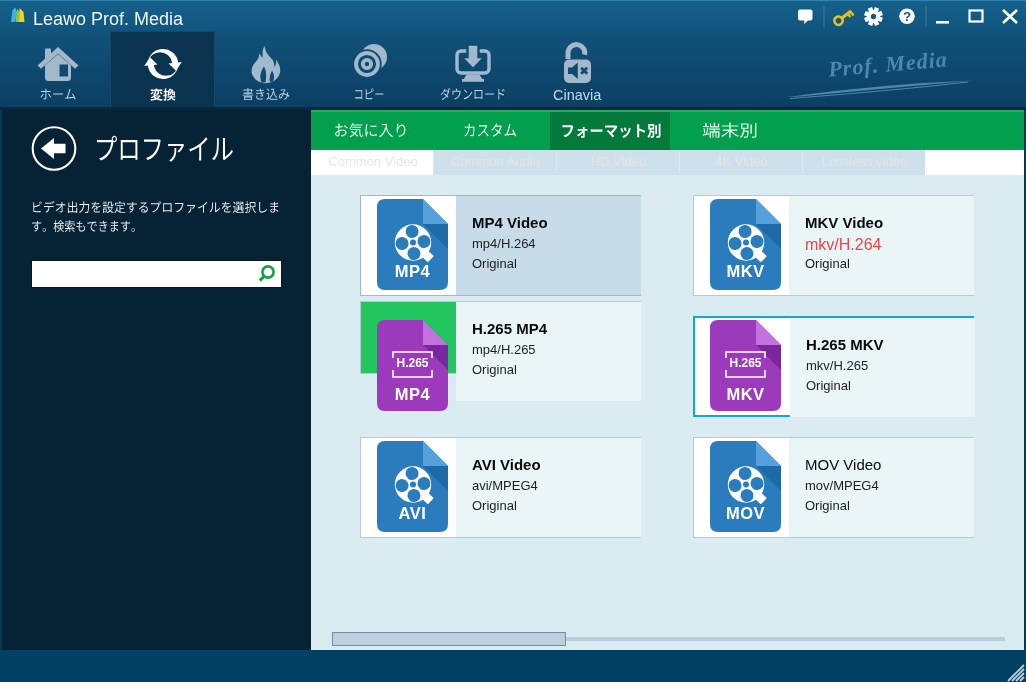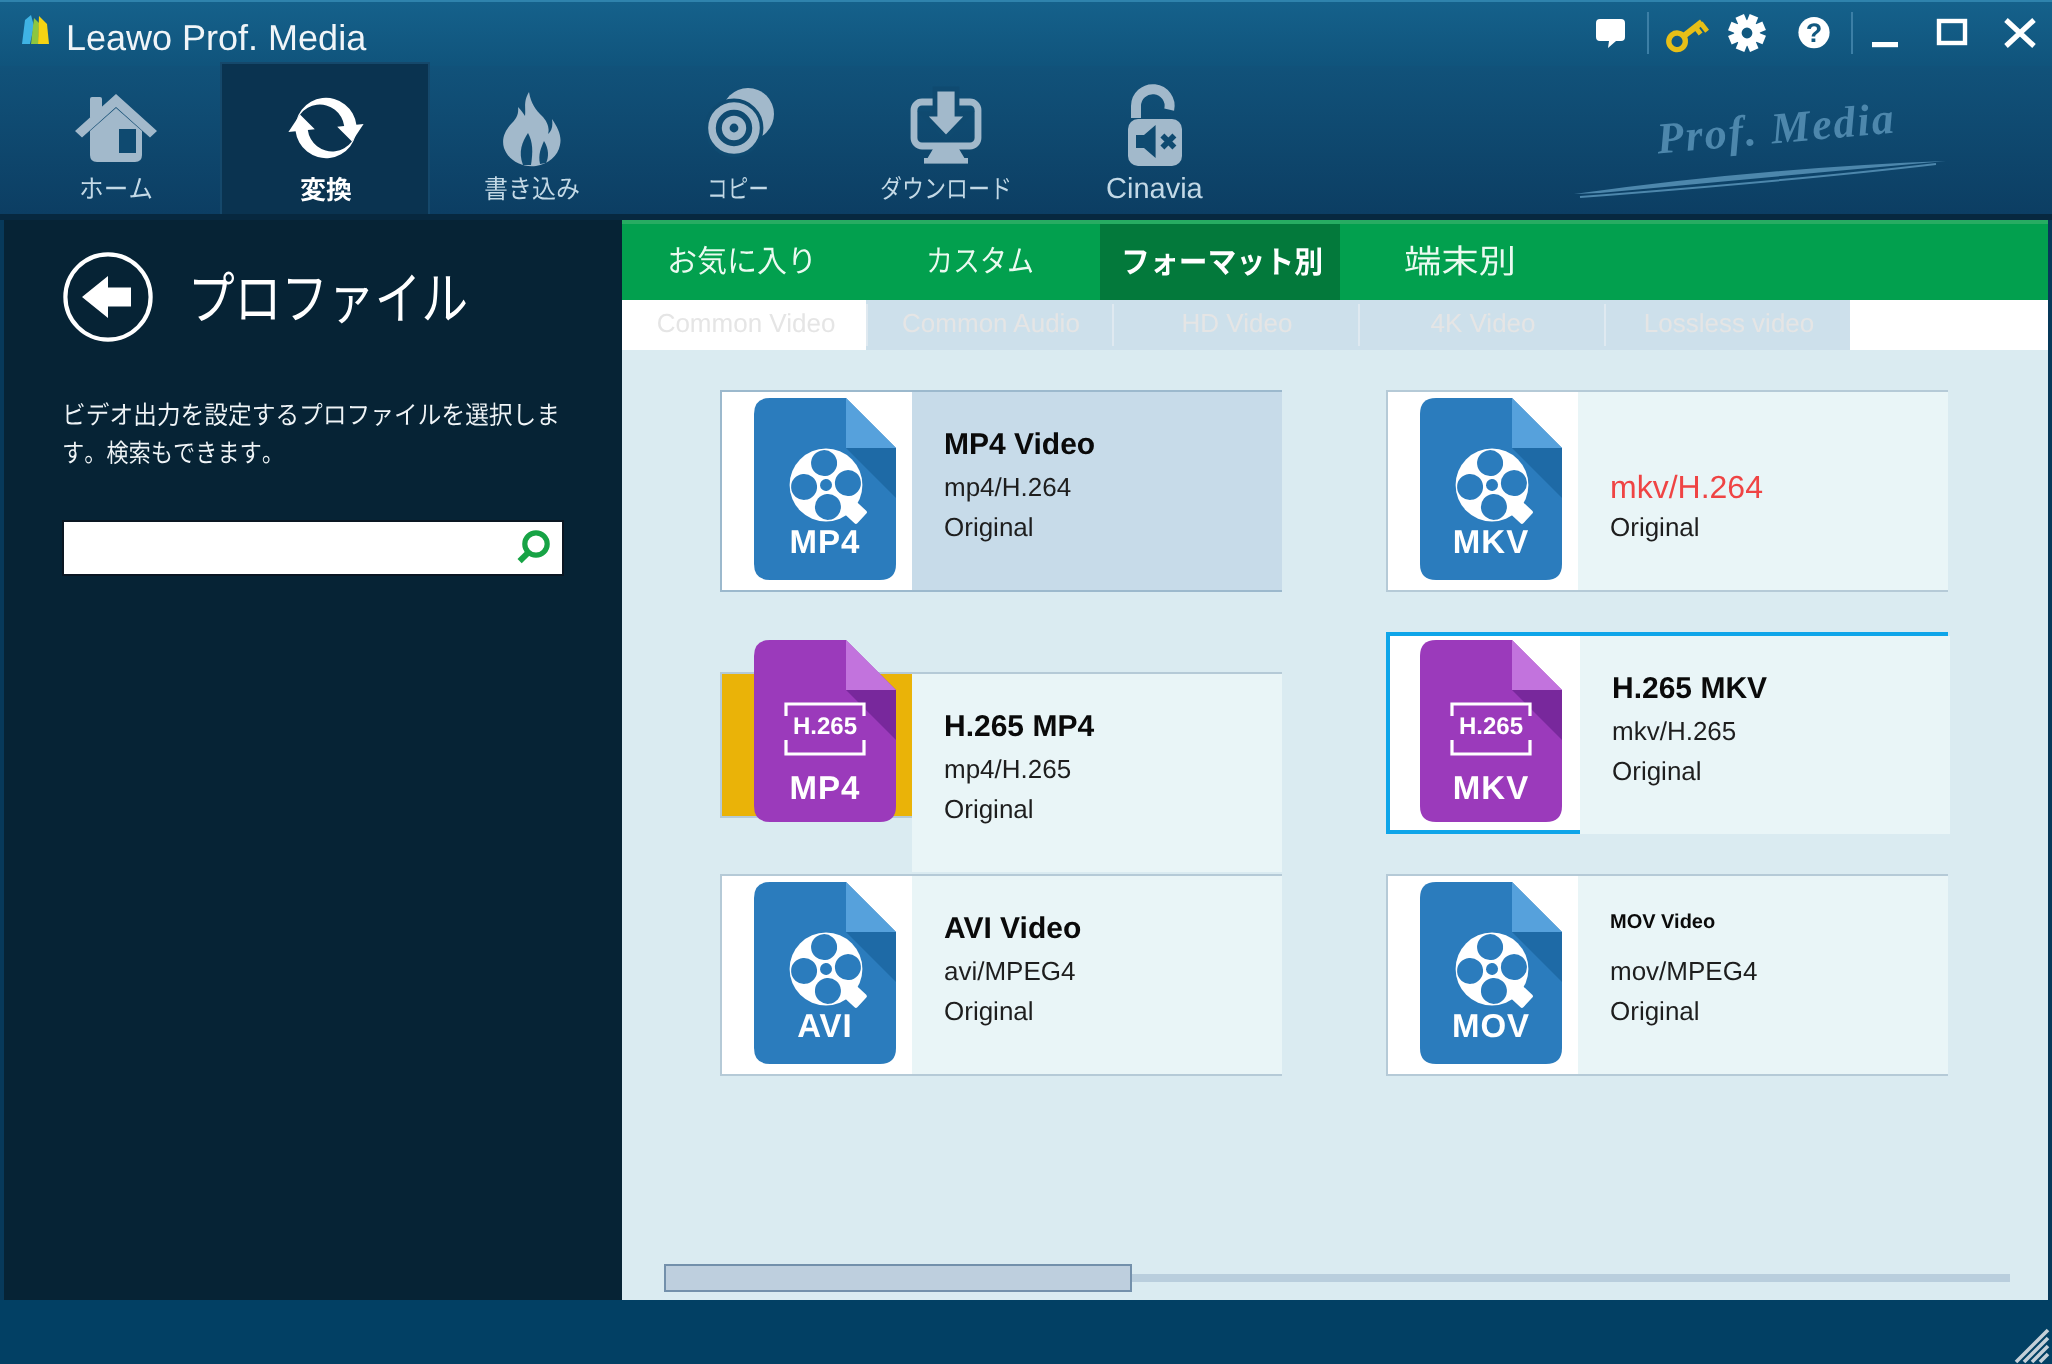"MKV Video" div.abs { html: none -> <div>MKV Video</div> }
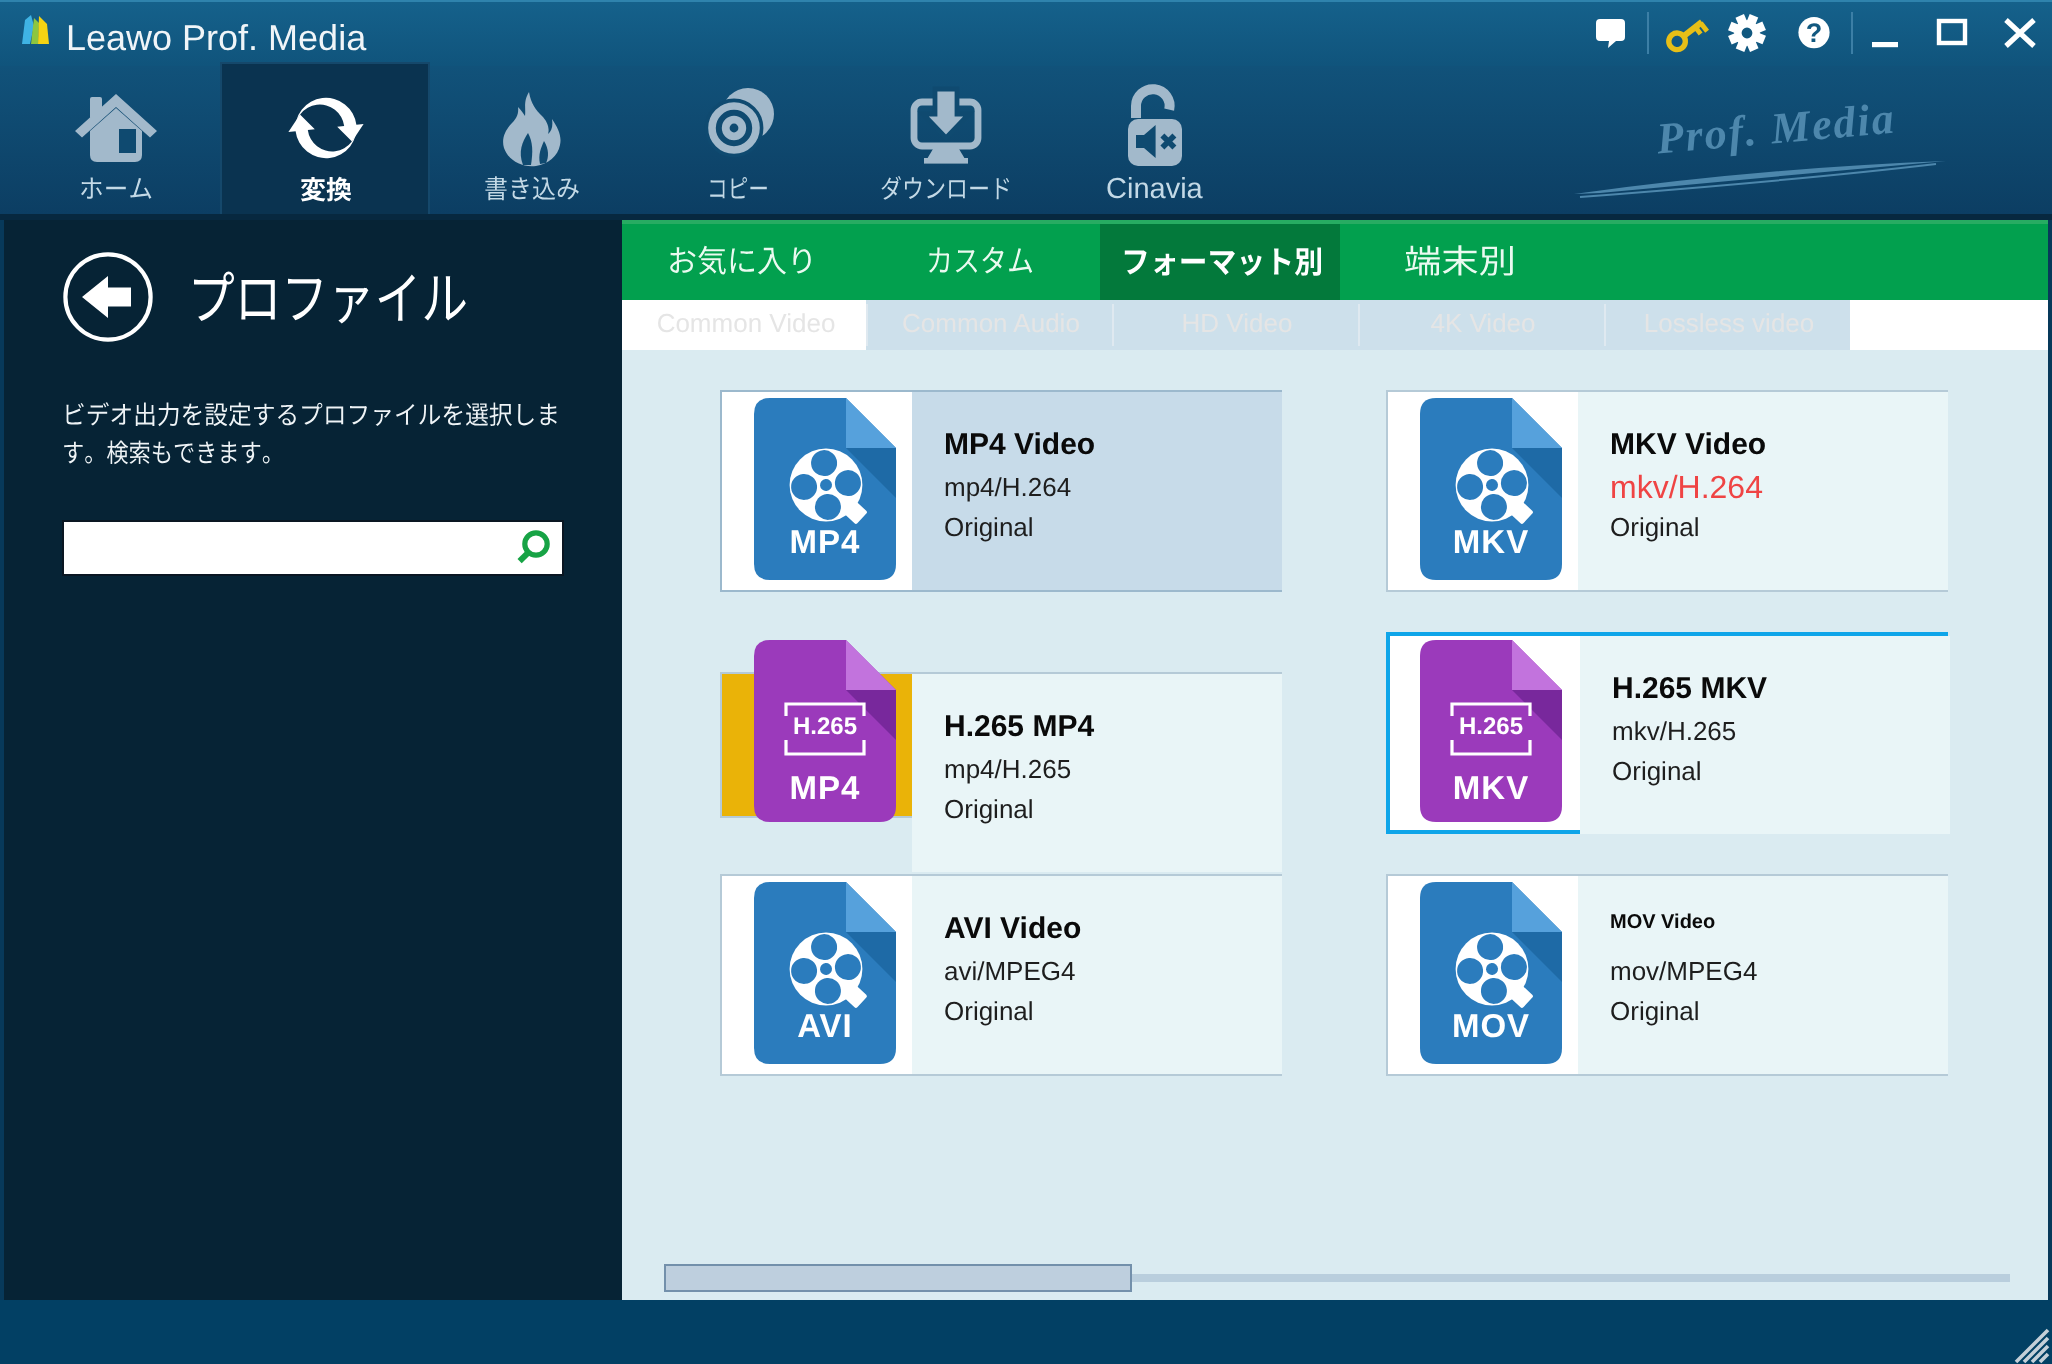"H.265 MP4" div.abs { background: #eab308 -> #22c55e; top: 336px -> 301px }
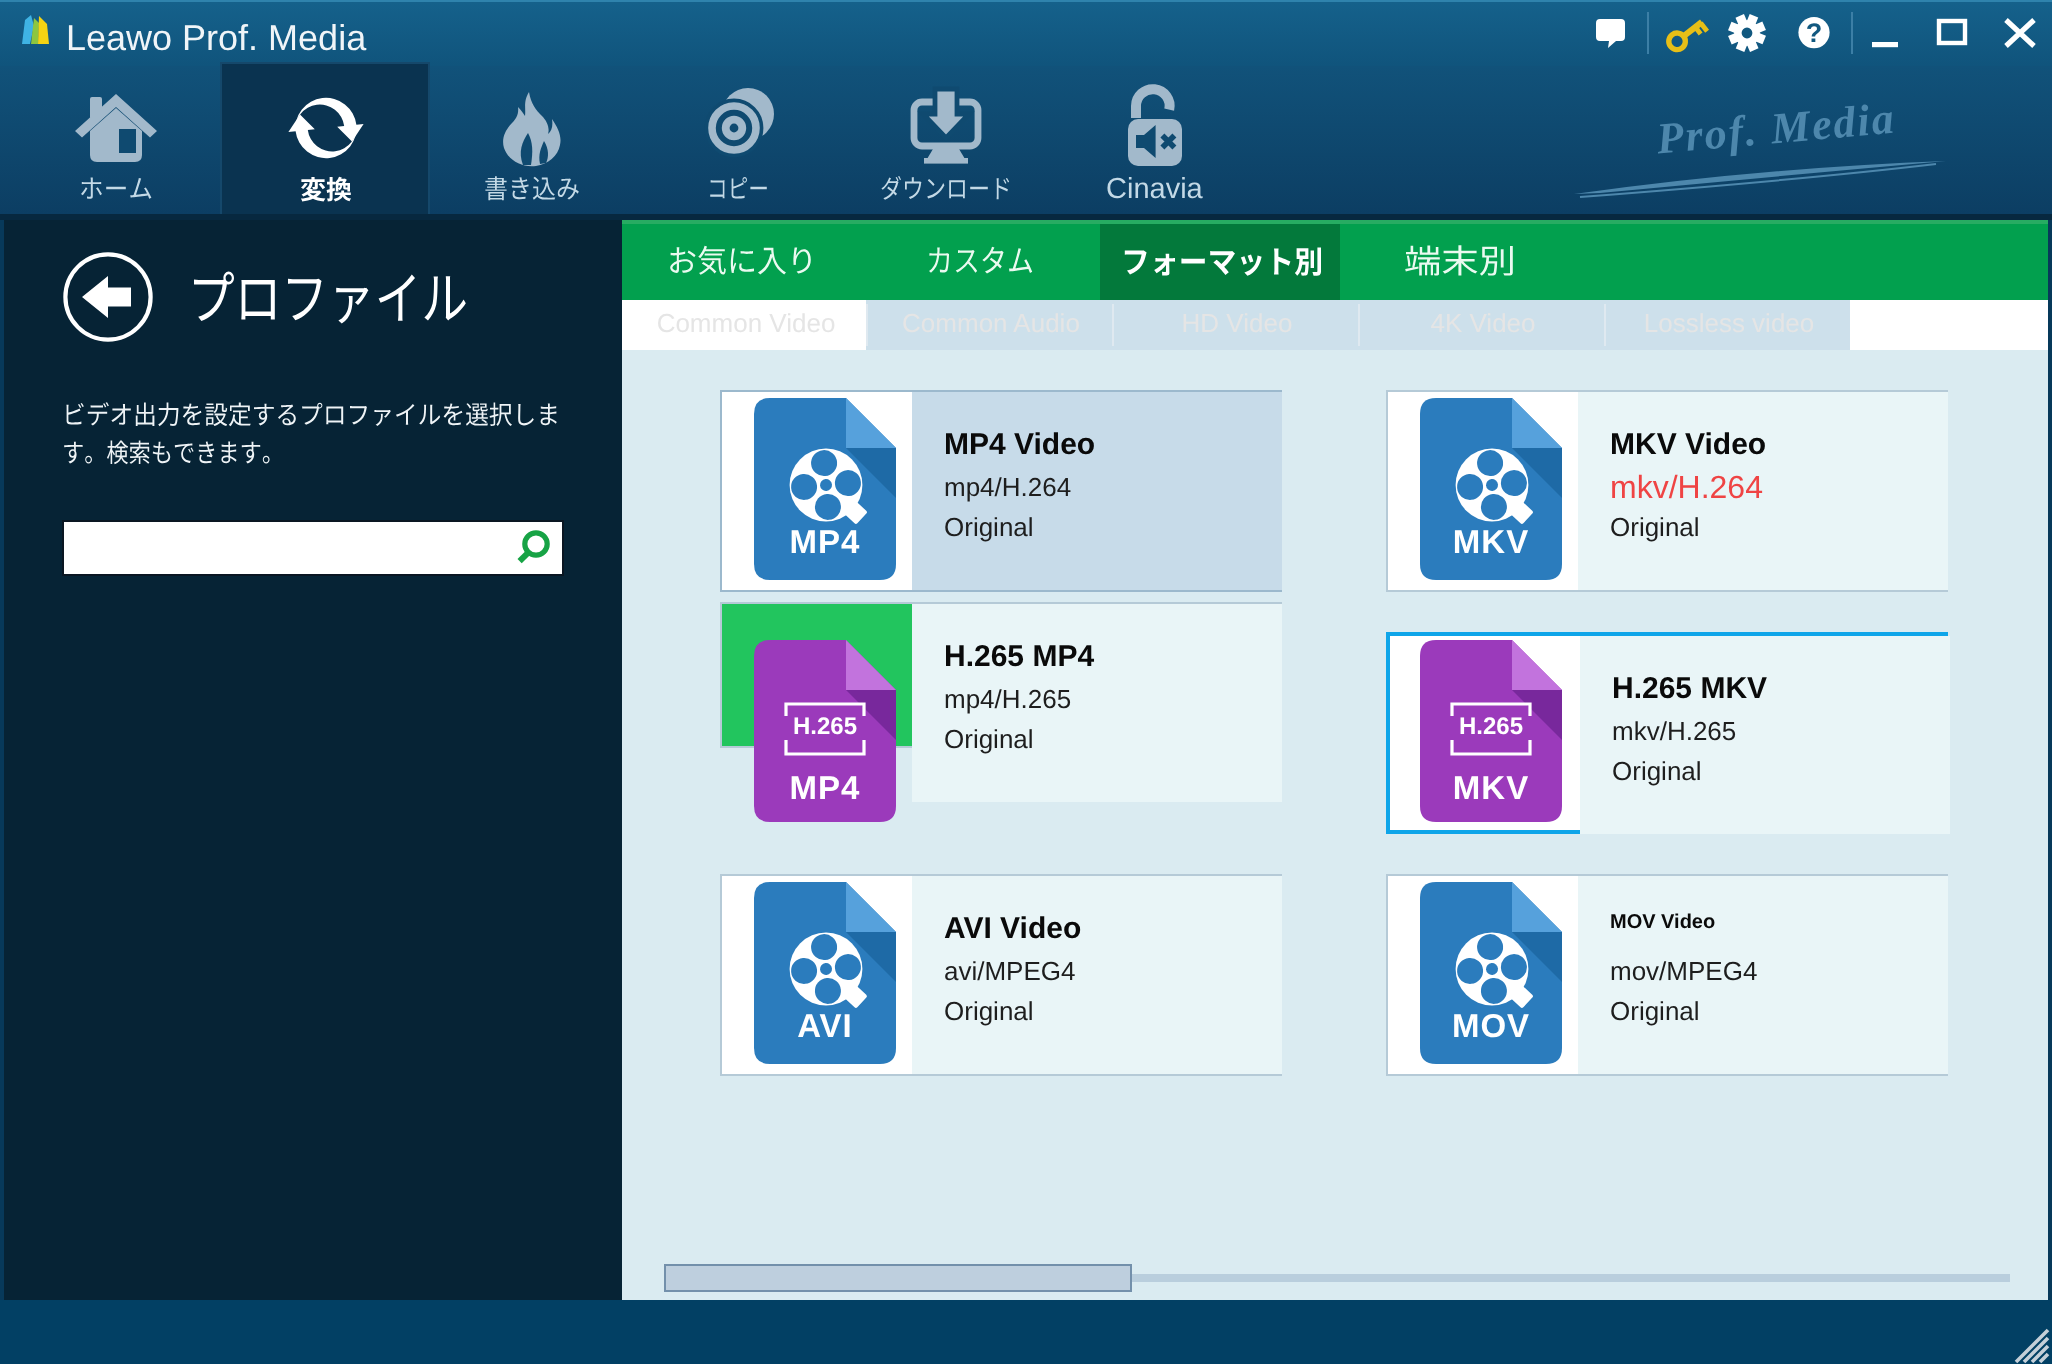"MOV Video" div.abs { font-size: 10px -> 15px; font-weight: bold -> normal }
